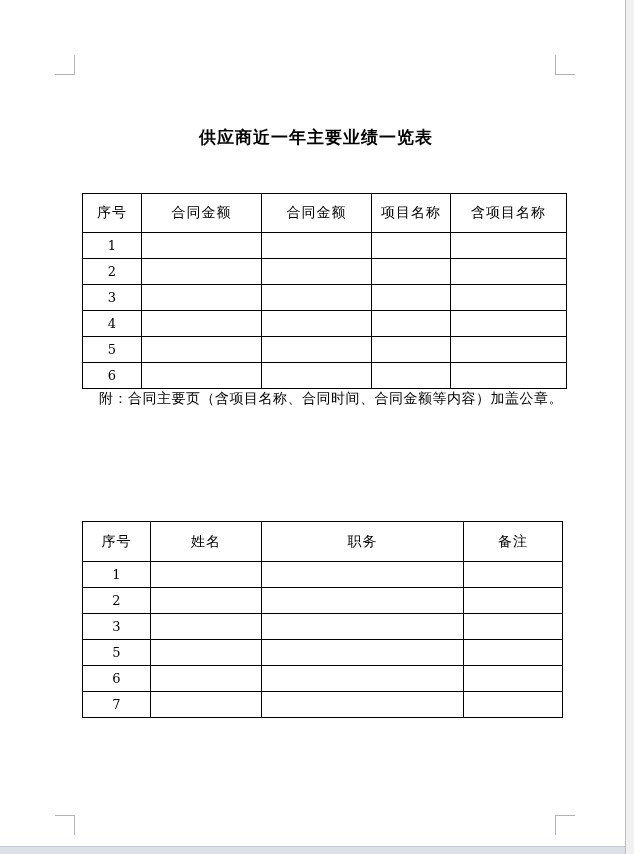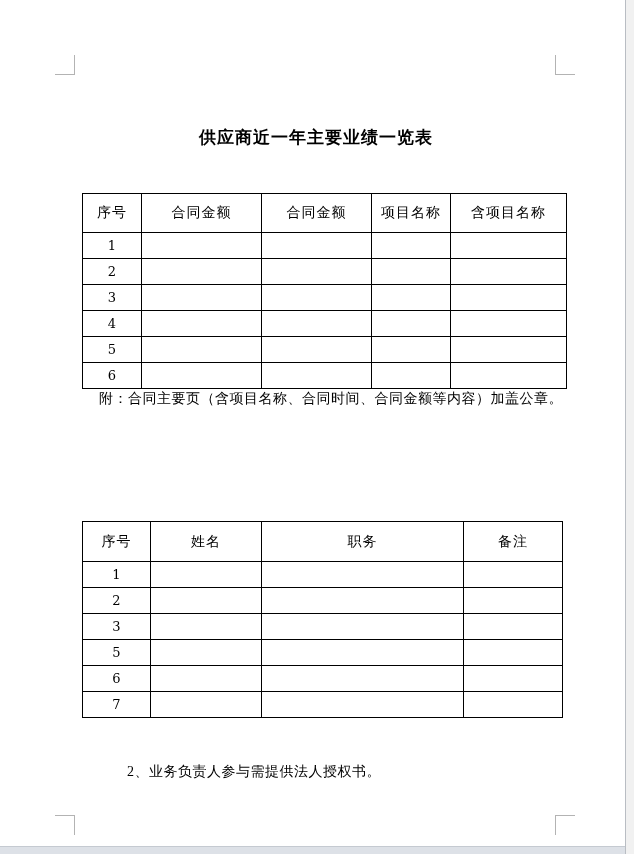"2、业务负责人参与需提供法人授权书。" div.note { html: <div>2、业务负责人参与需提供法人授权书。</div> -> none }
